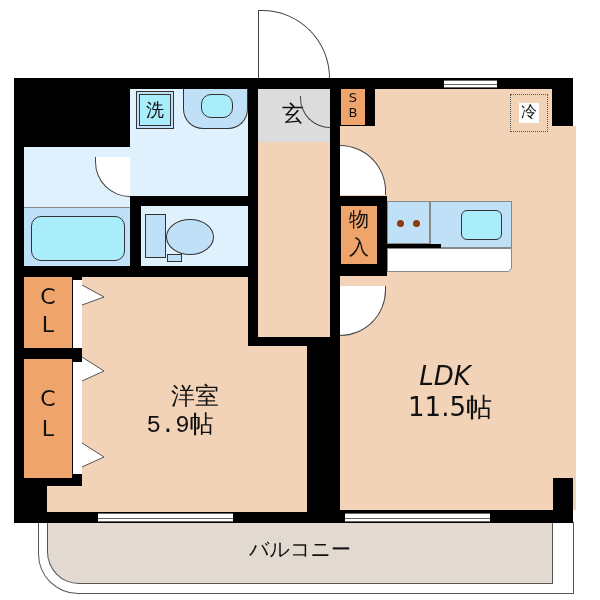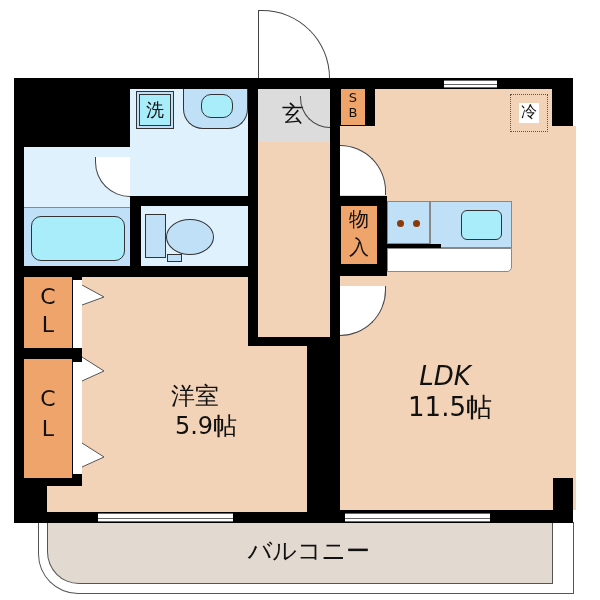"5.9帖" div.lbl { font-family: none -> Liberation Mono, monospace; left: 161px -> 135px }
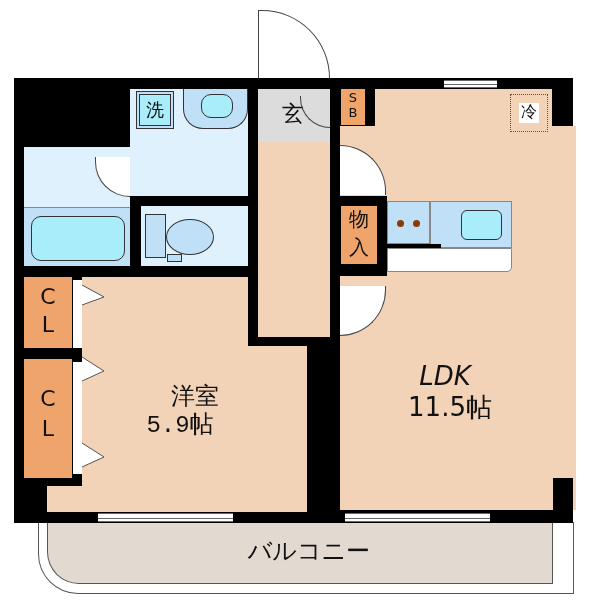"バルコニー" div.lbl { font-size: 24px -> 20px; text-align: right -> none }
